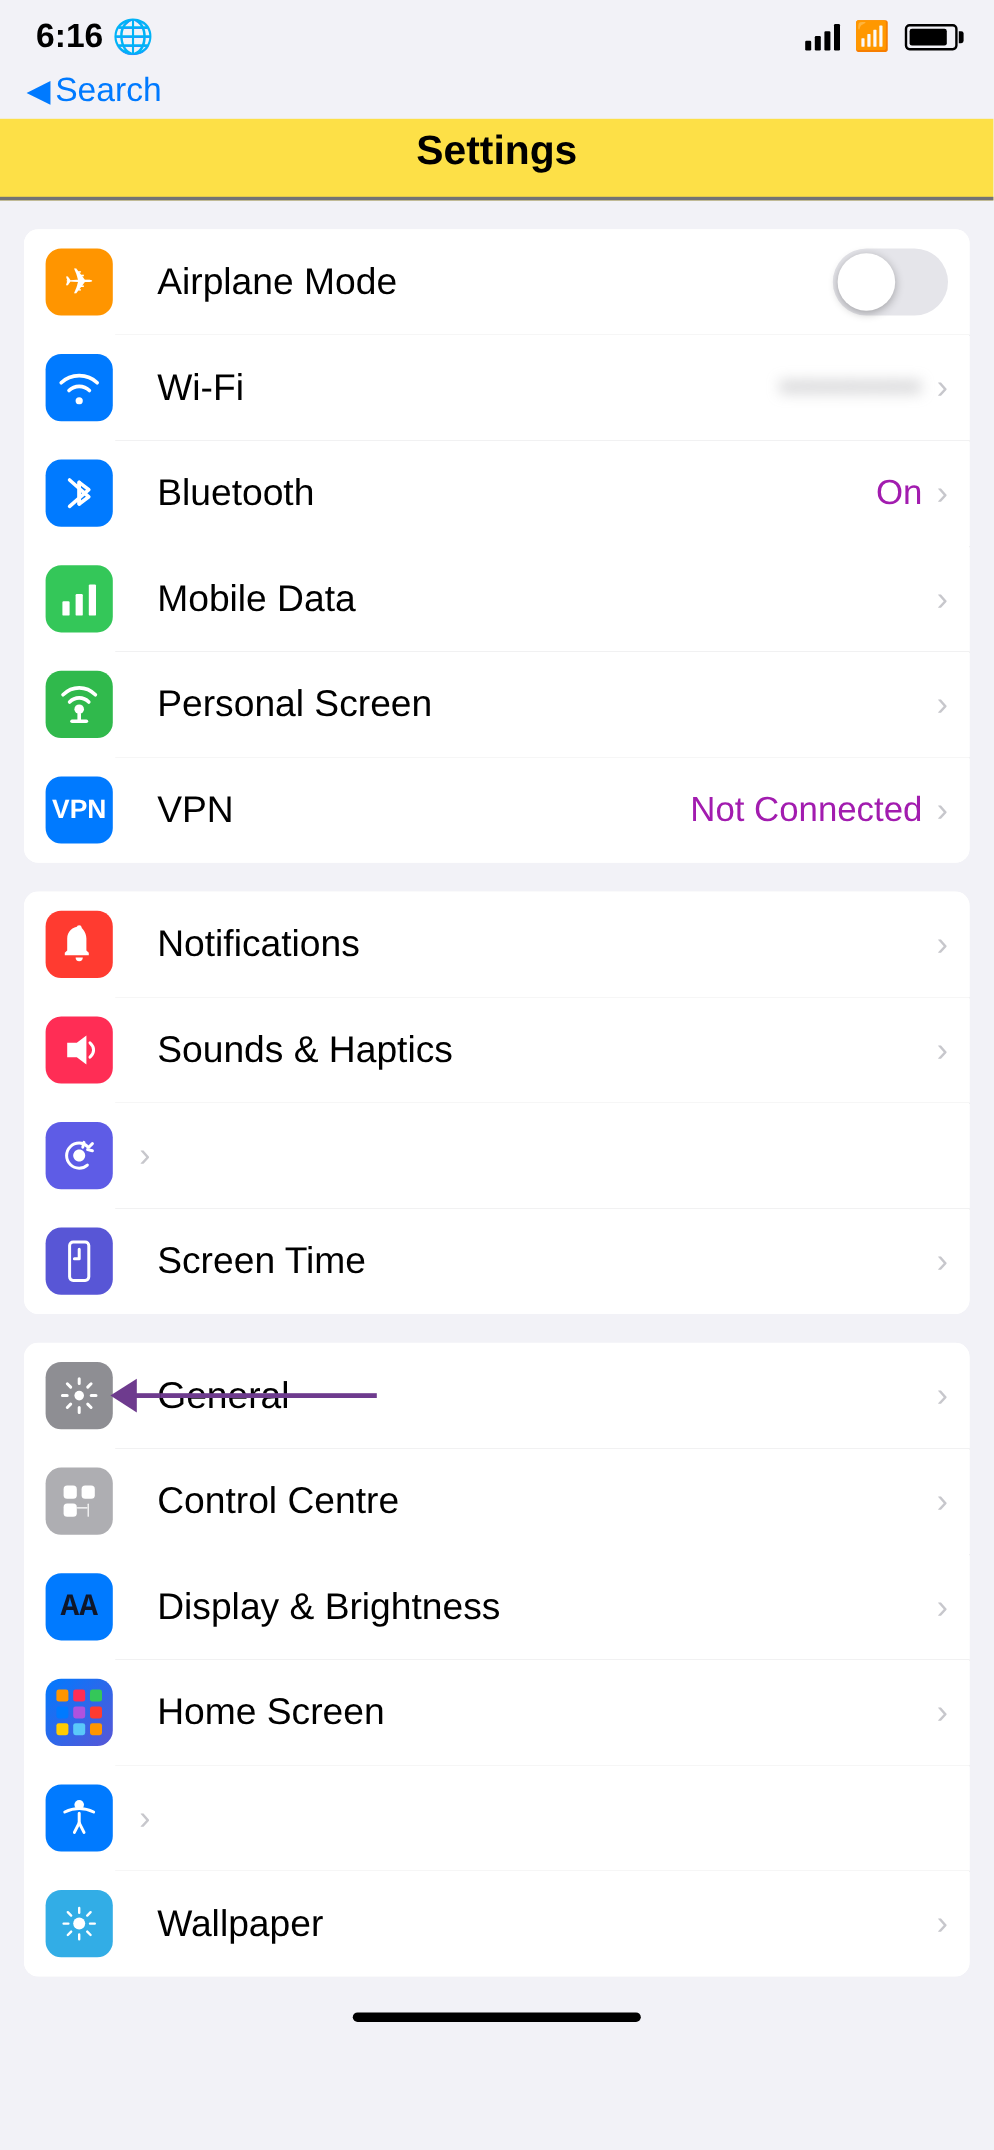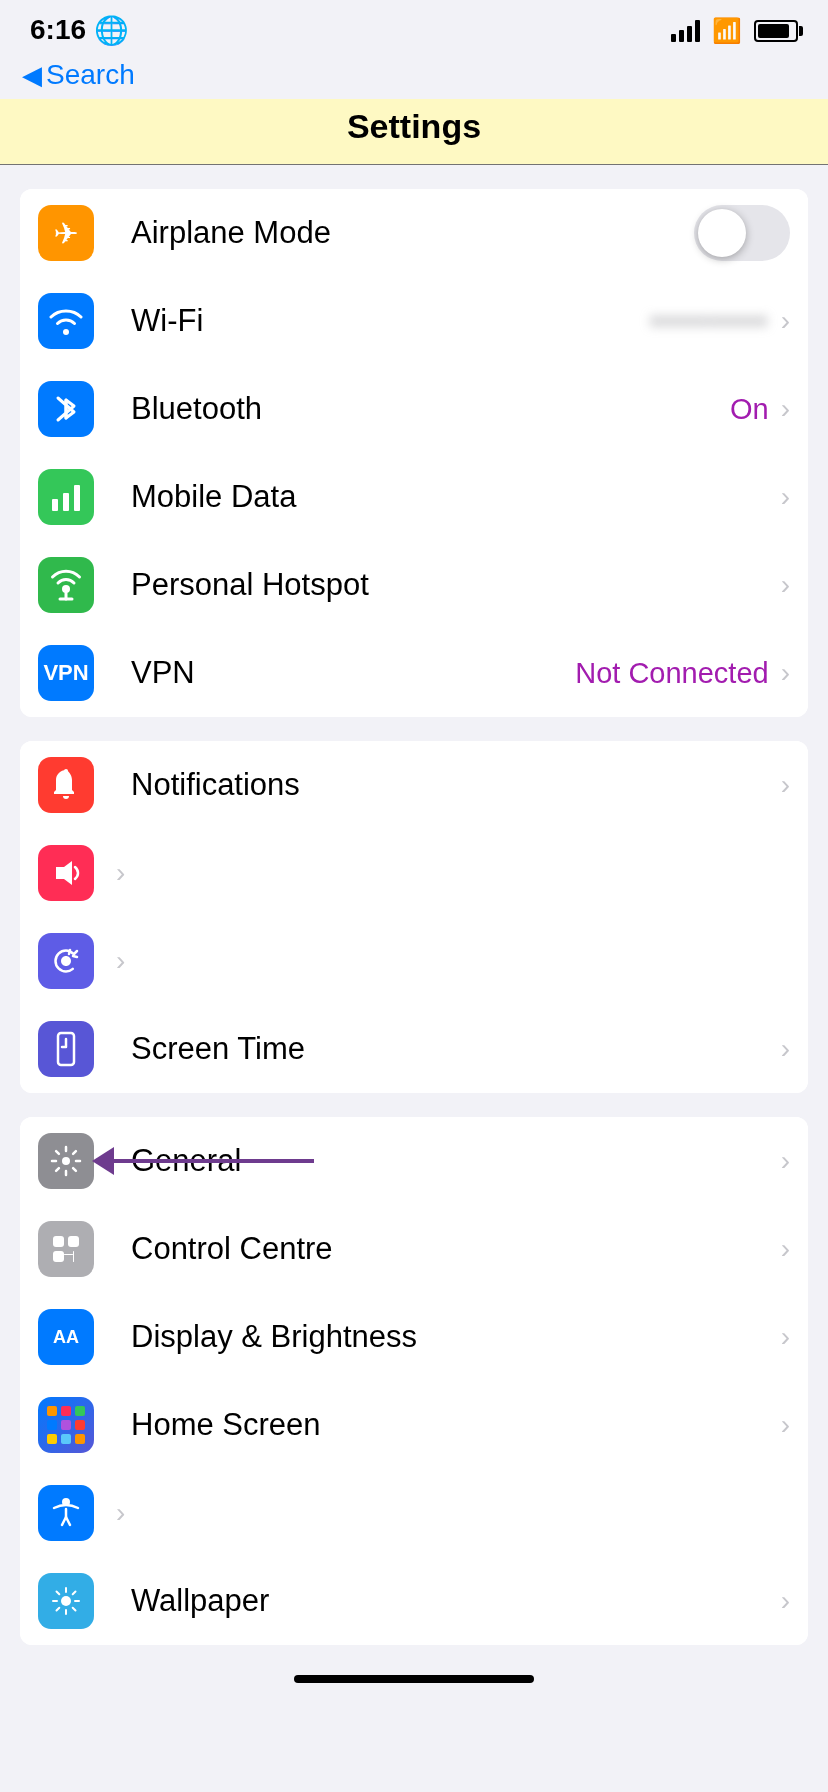"Settings" .page-title-bar { background: #fef9c3 -> #fde047; border-bottom: 1px solid #737373 -> 3px solid #737373 }
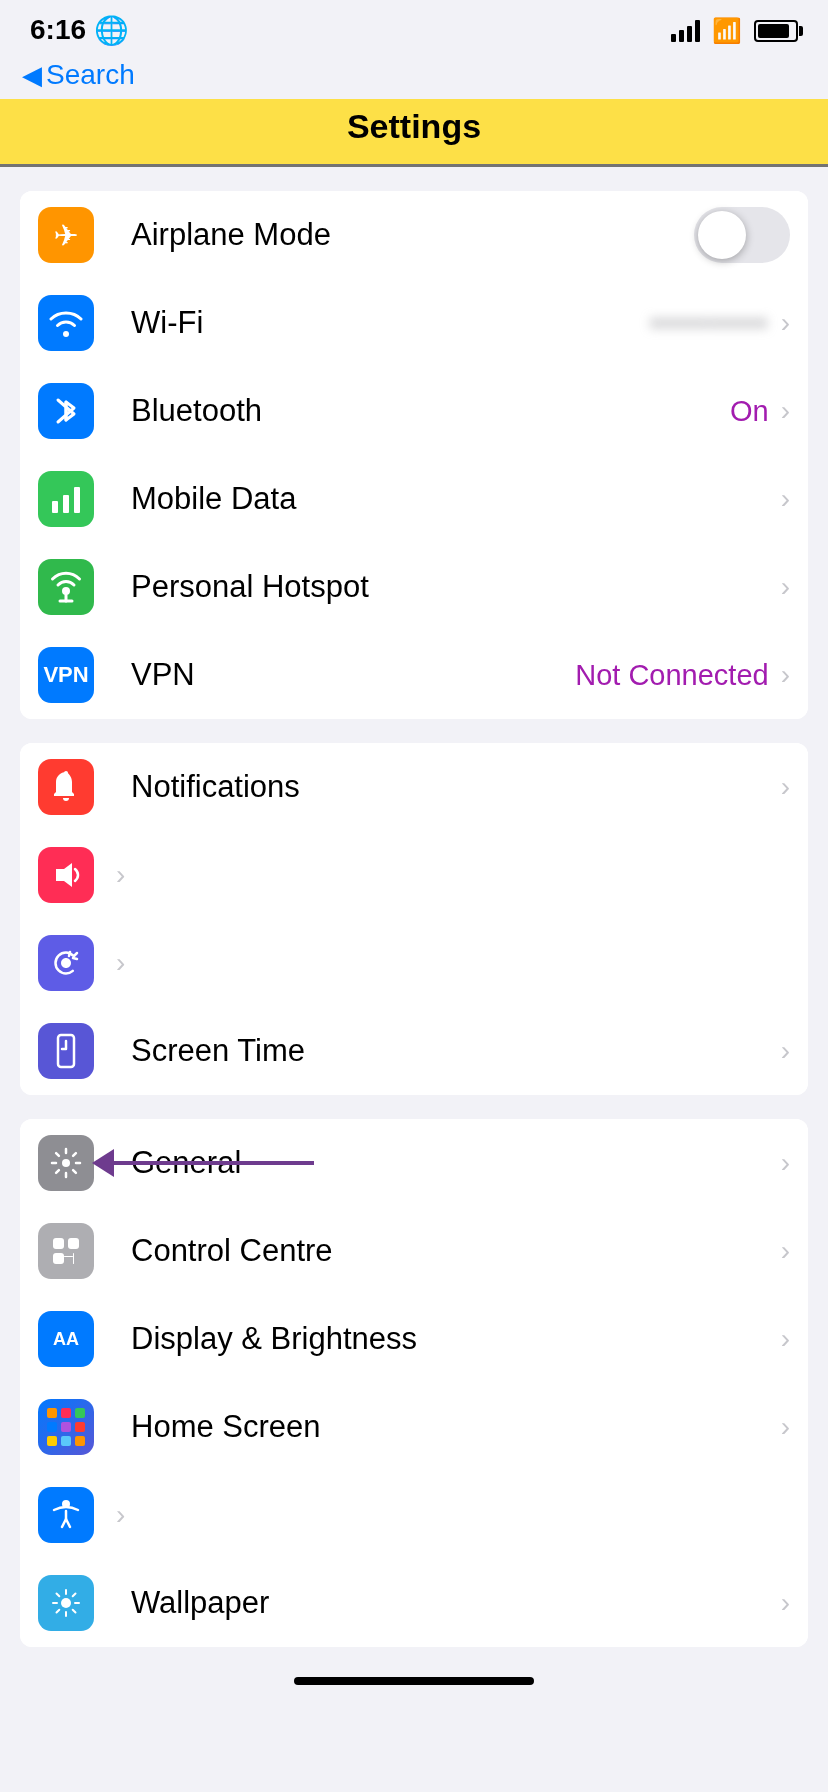"Personal Hotspot" span.row-label { text: Hotspot -> Screen }
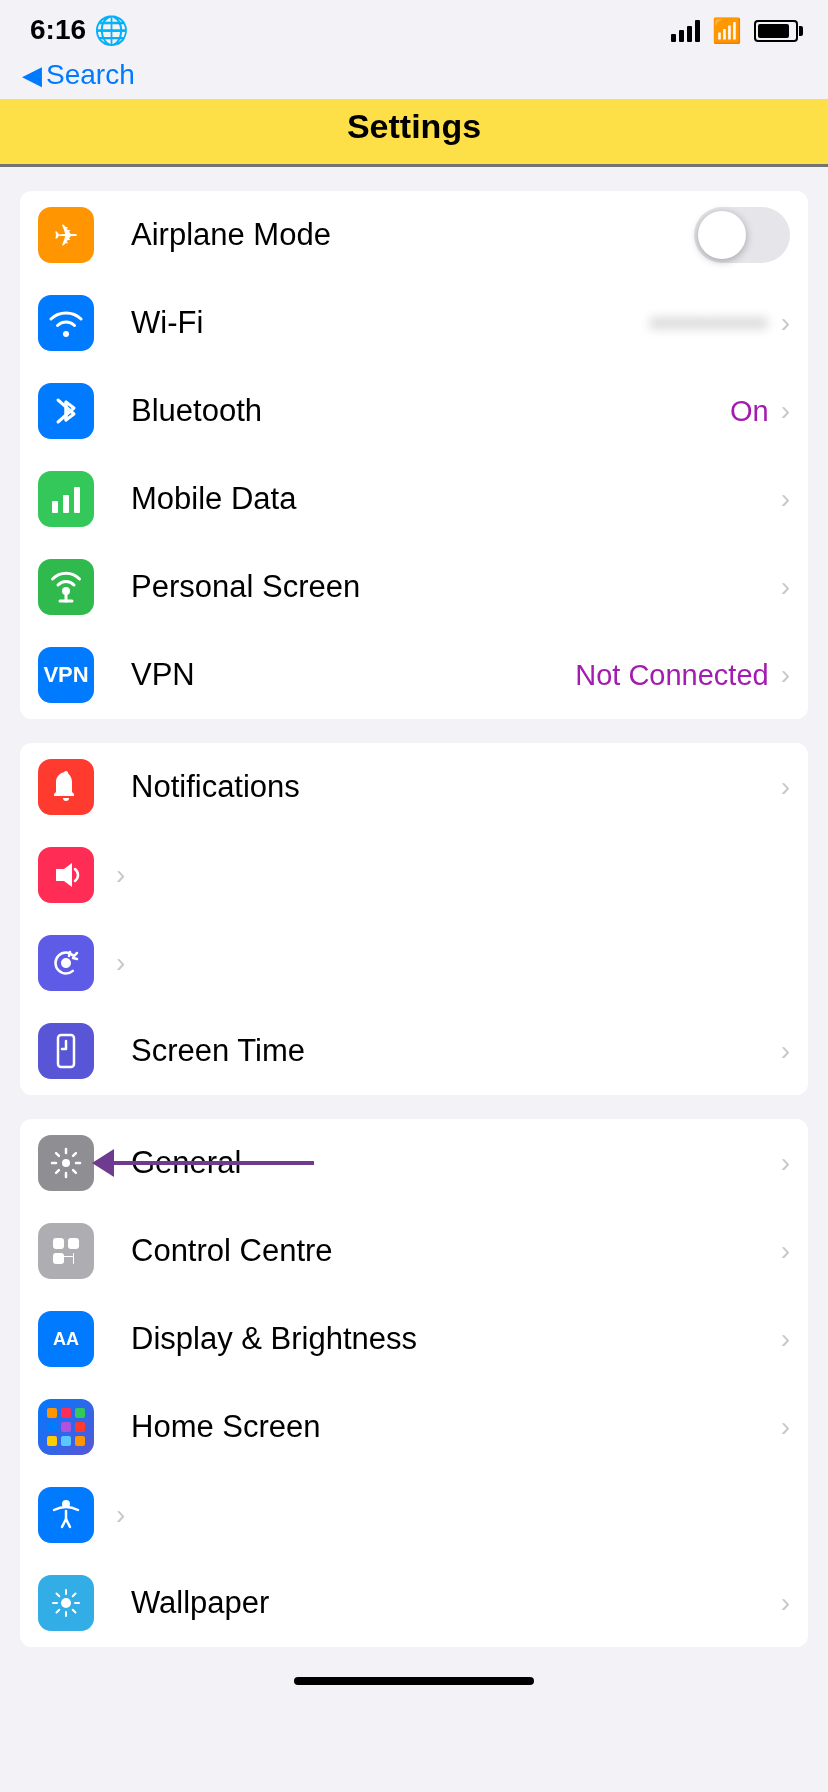"Sounds & Haptics" span.row-label { html: none -> <span>Sounds &amp; Haptics</span> }
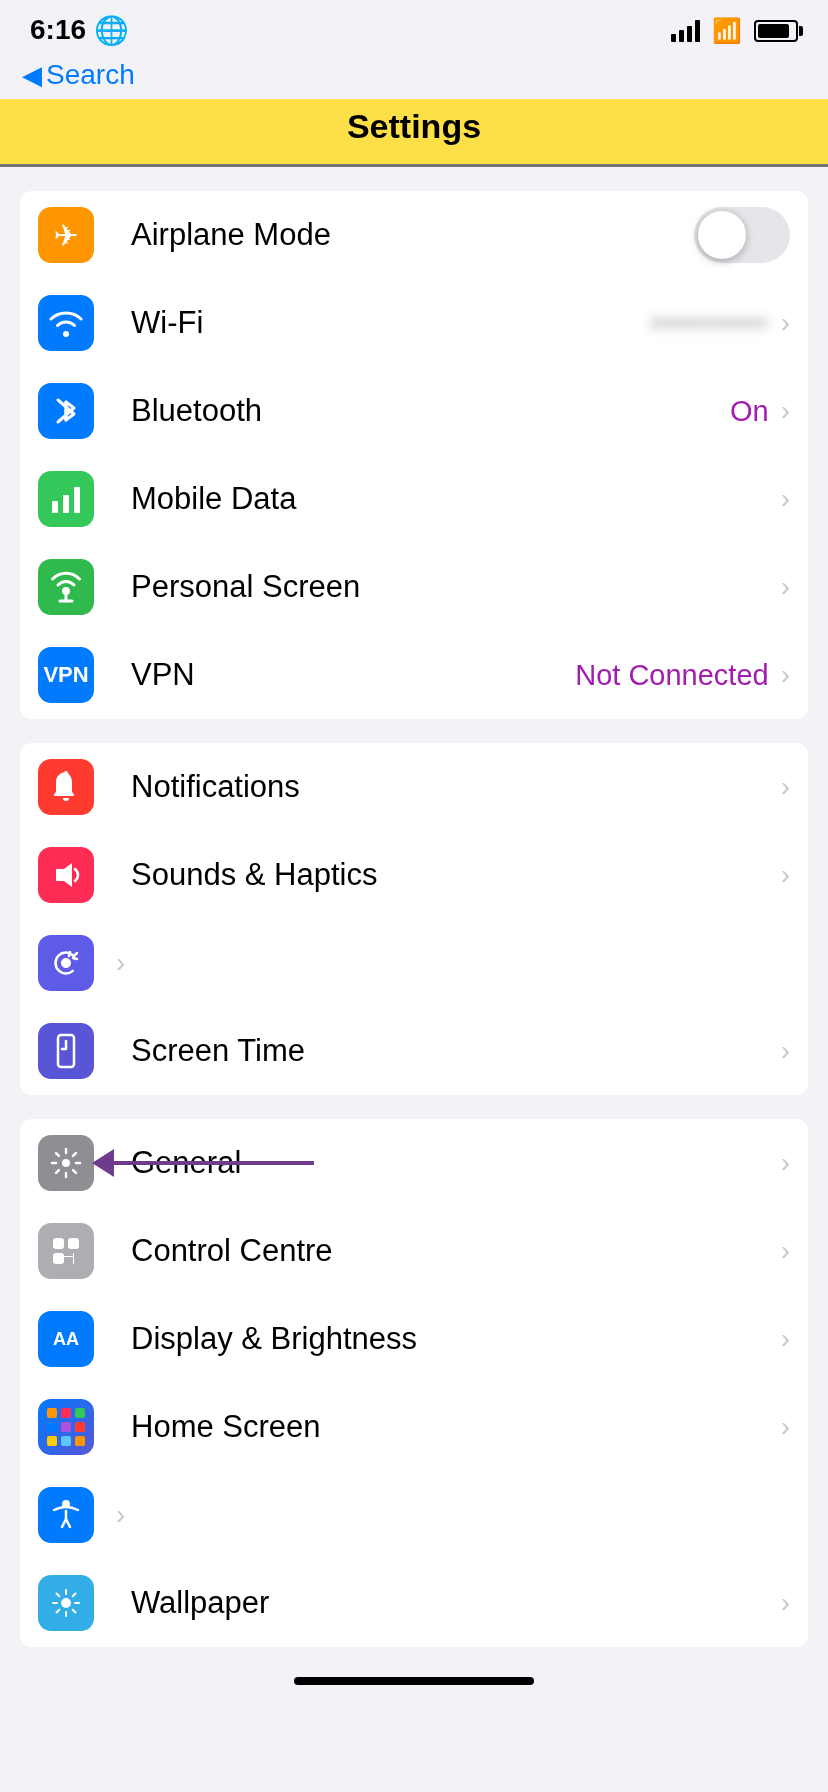"AA" .aa-text { color: #ffffff -> #0f172a; font-family: none -> Liberation Mono, monospace; font-size: 18px -> 26px }
